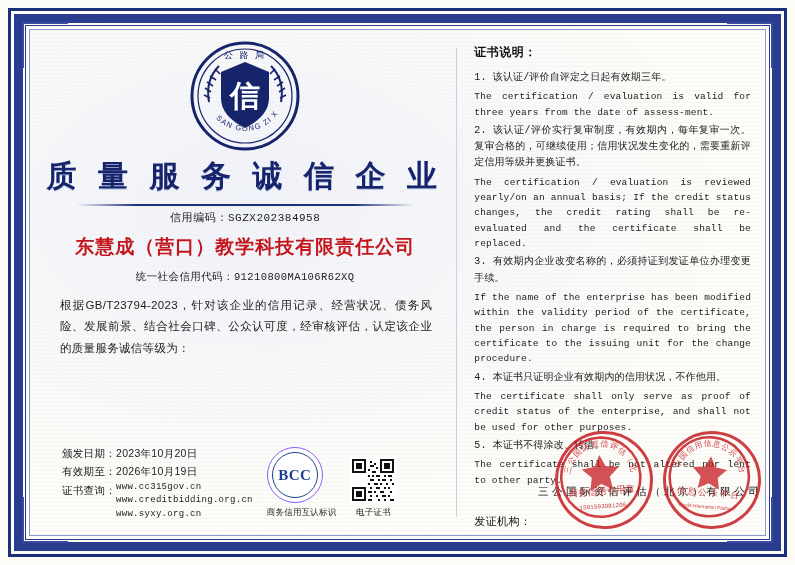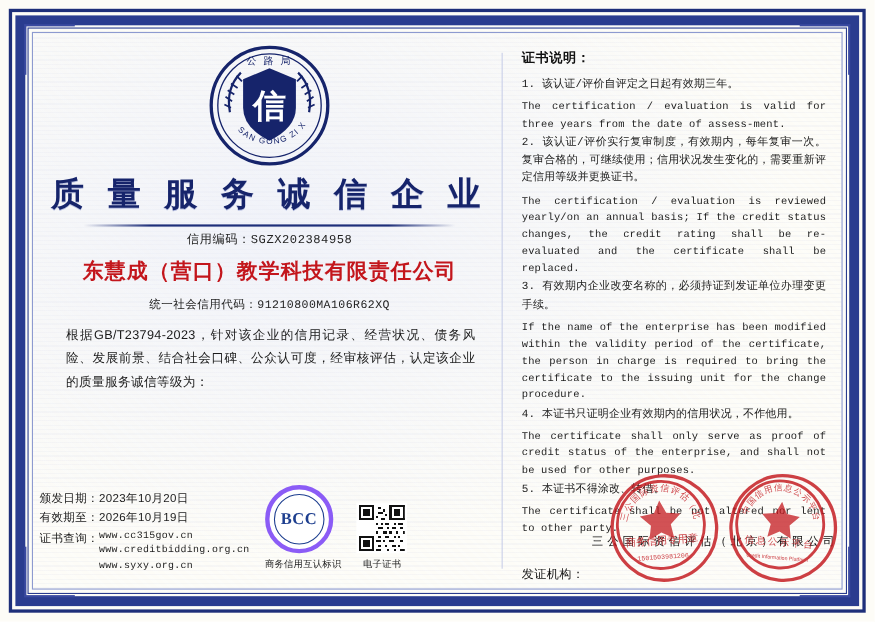"颁发日期：2023年10月20日" .bottom-left { left: 6px -> 32px }
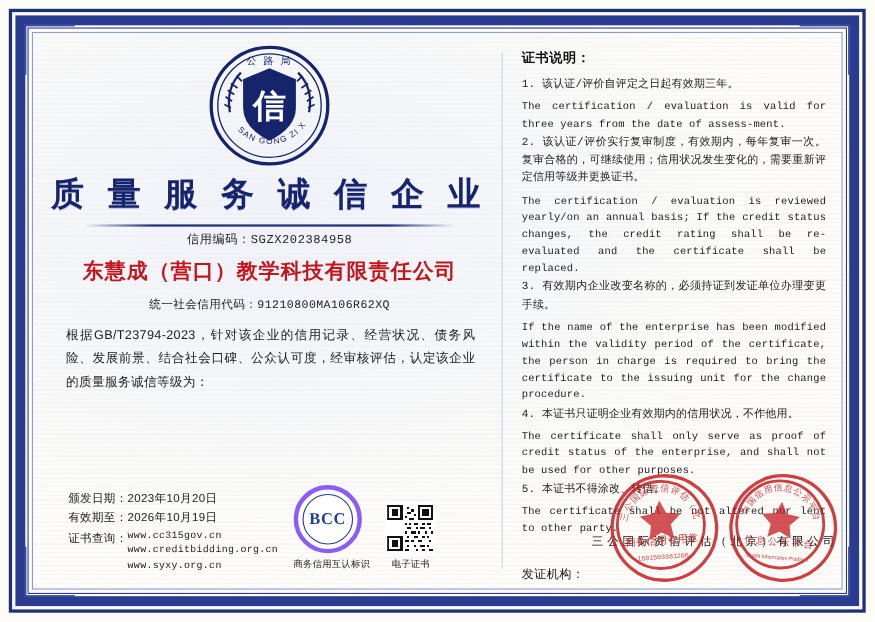"BCC" .bcc { border: 4px solid #8b5cf6 -> 1px solid #8b5cf6 }
